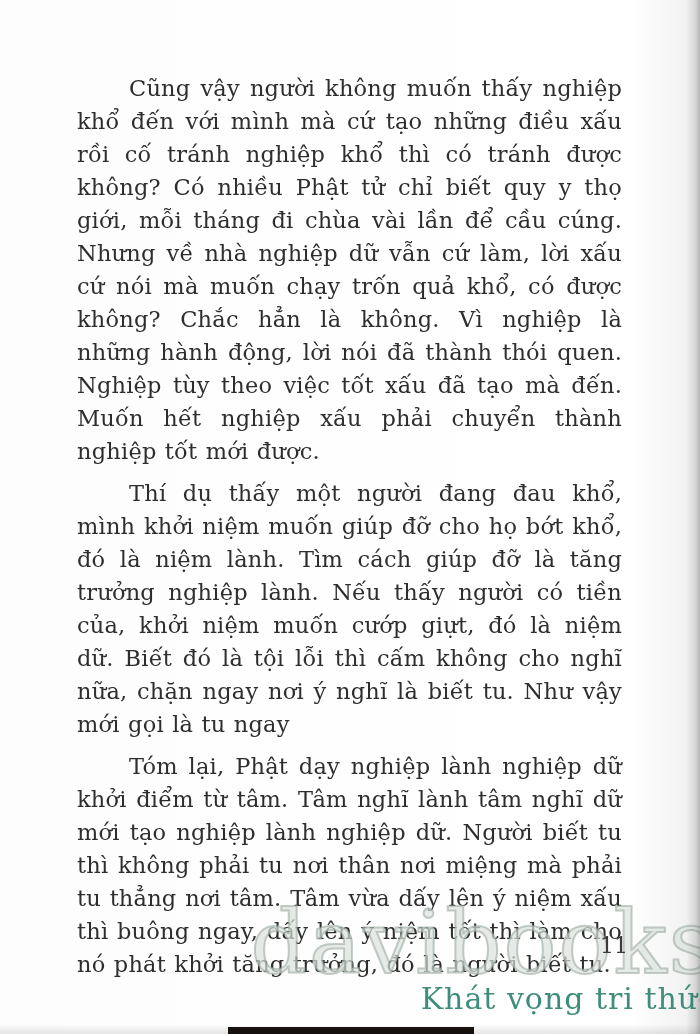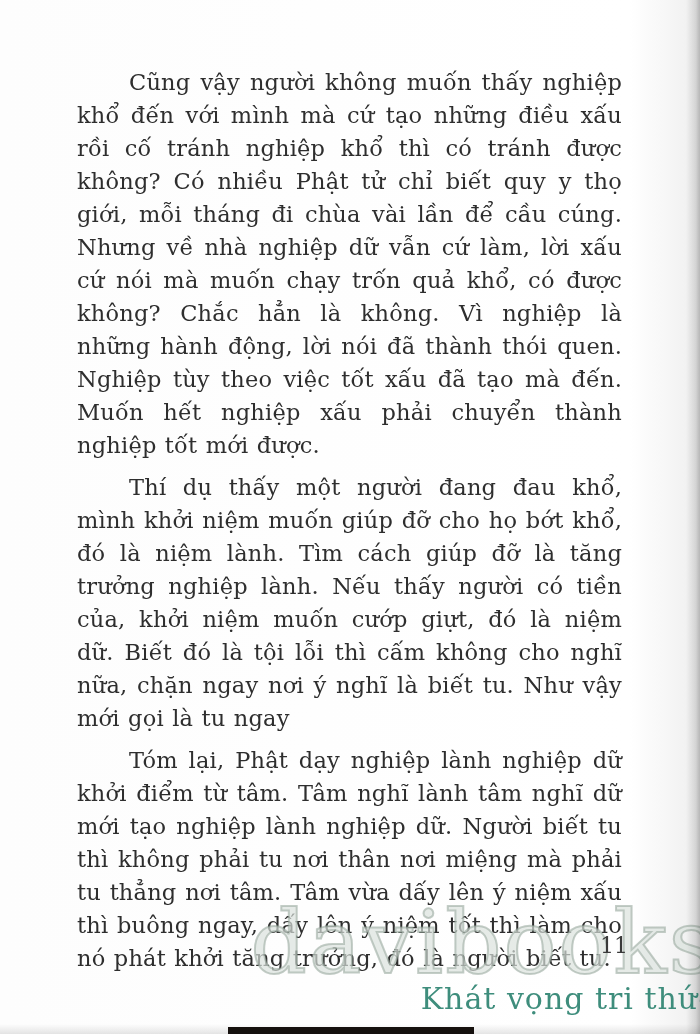"Cũng vậy người không muốn" .text-block { top: 66px -> 72px }
